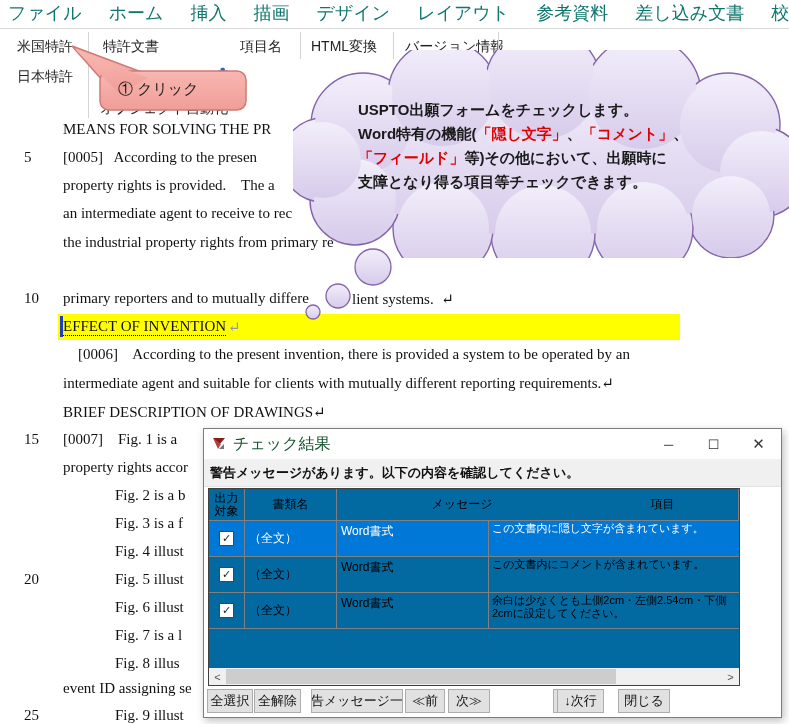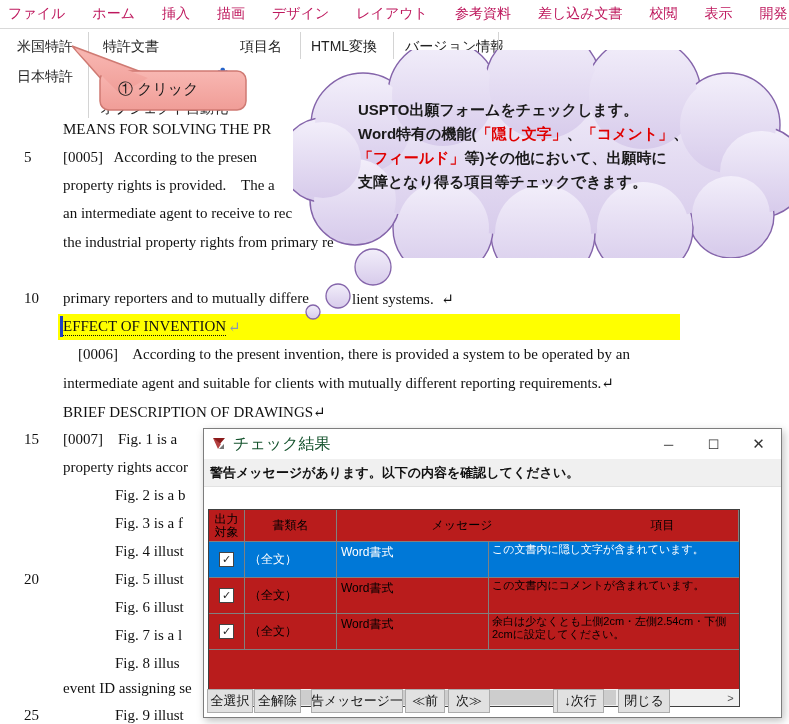"ファイル" .tab { color: #be185d -> #0f766e; font-size: 14px -> 18px }
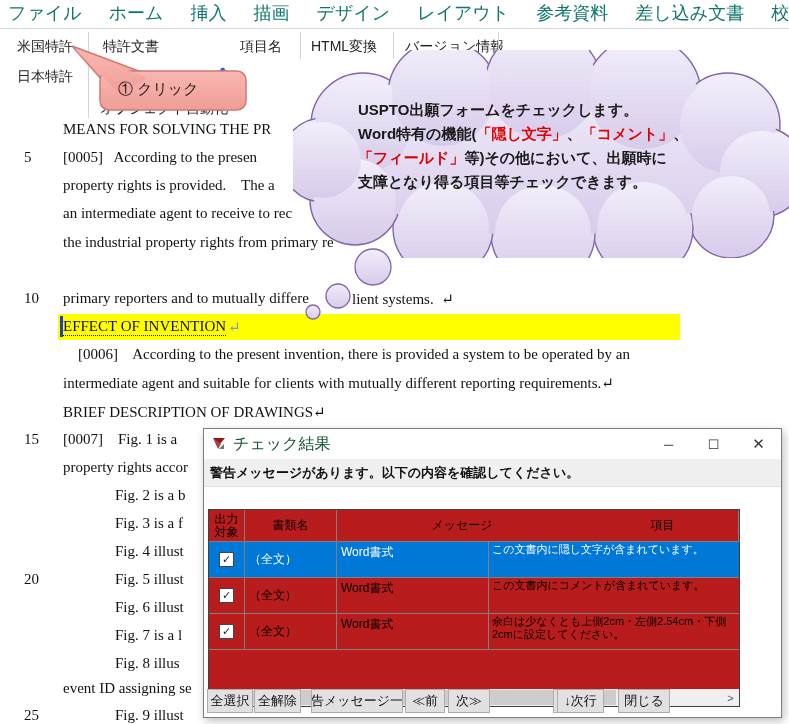"出力" .dlg-tablebox { background: #b91c1c -> #0369a1; margin-top: 21px -> none }
